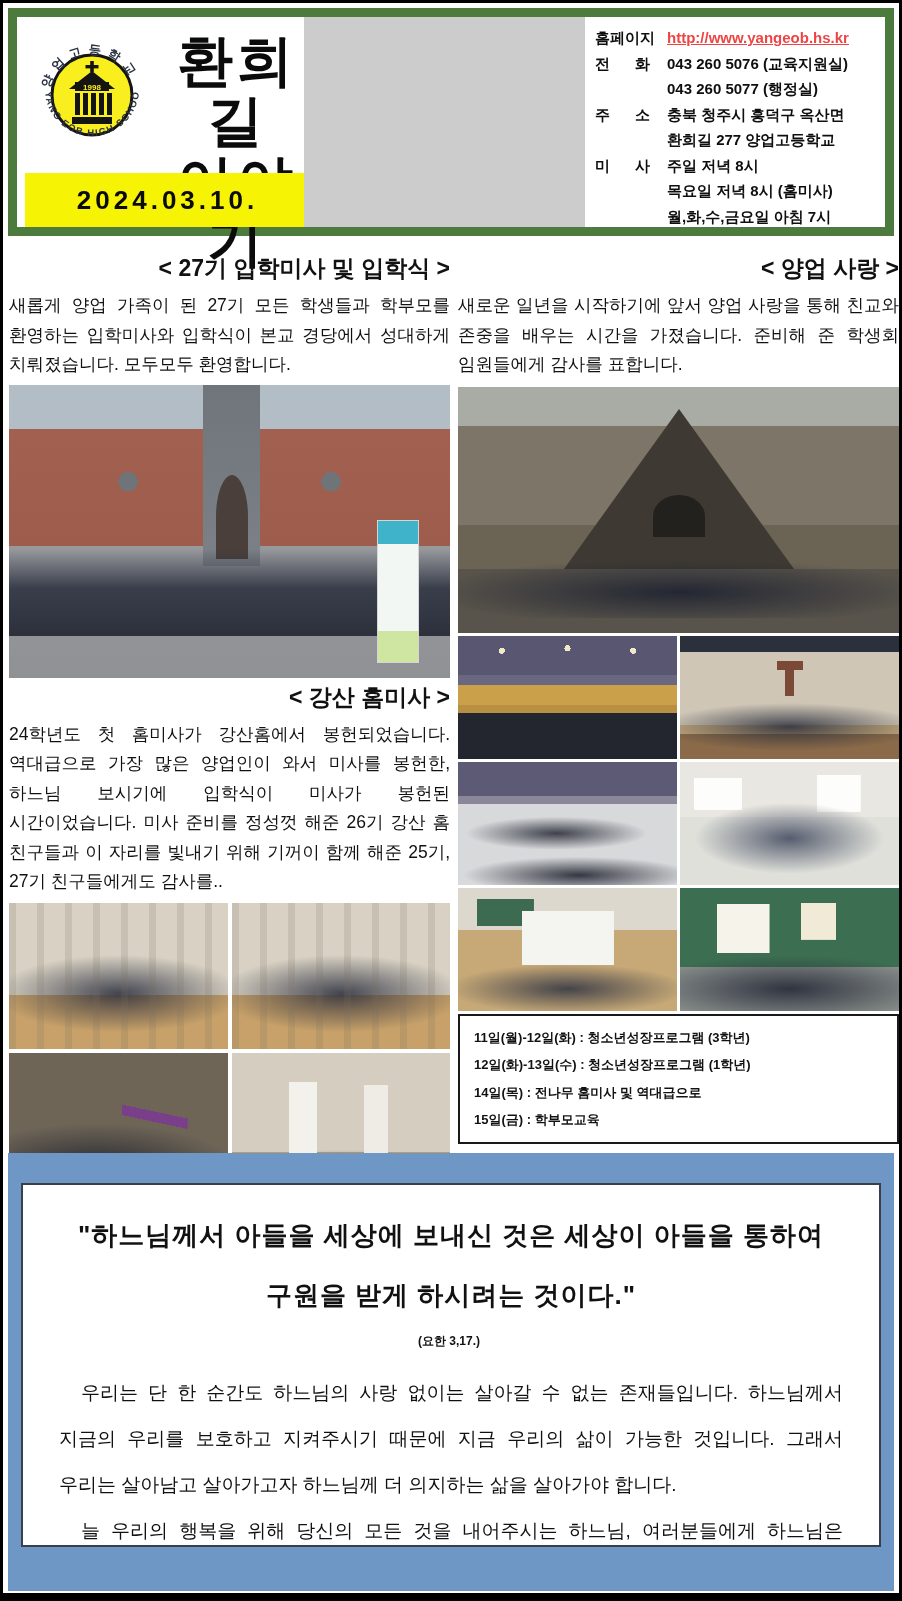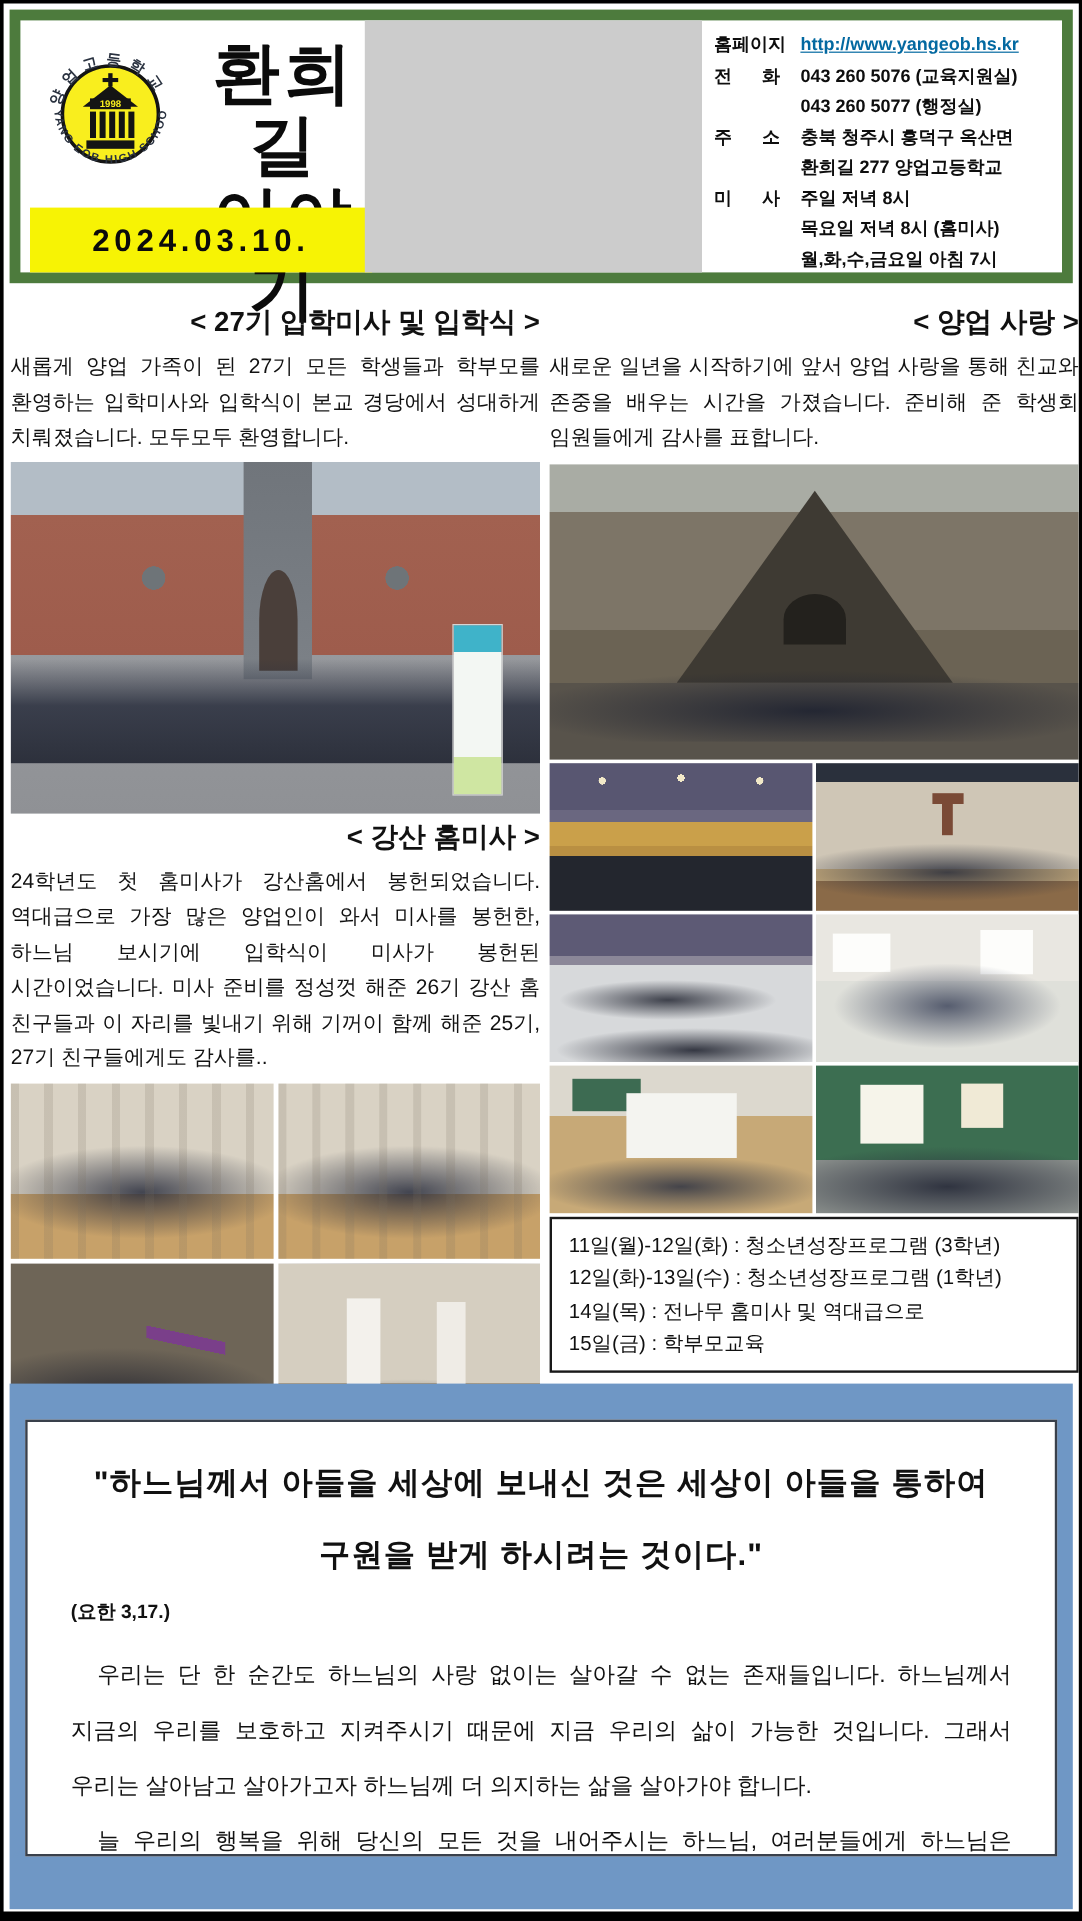"http://www.yangeob.hs.kr" .homepage-link { color: #0369a1 -> #ef4444 }
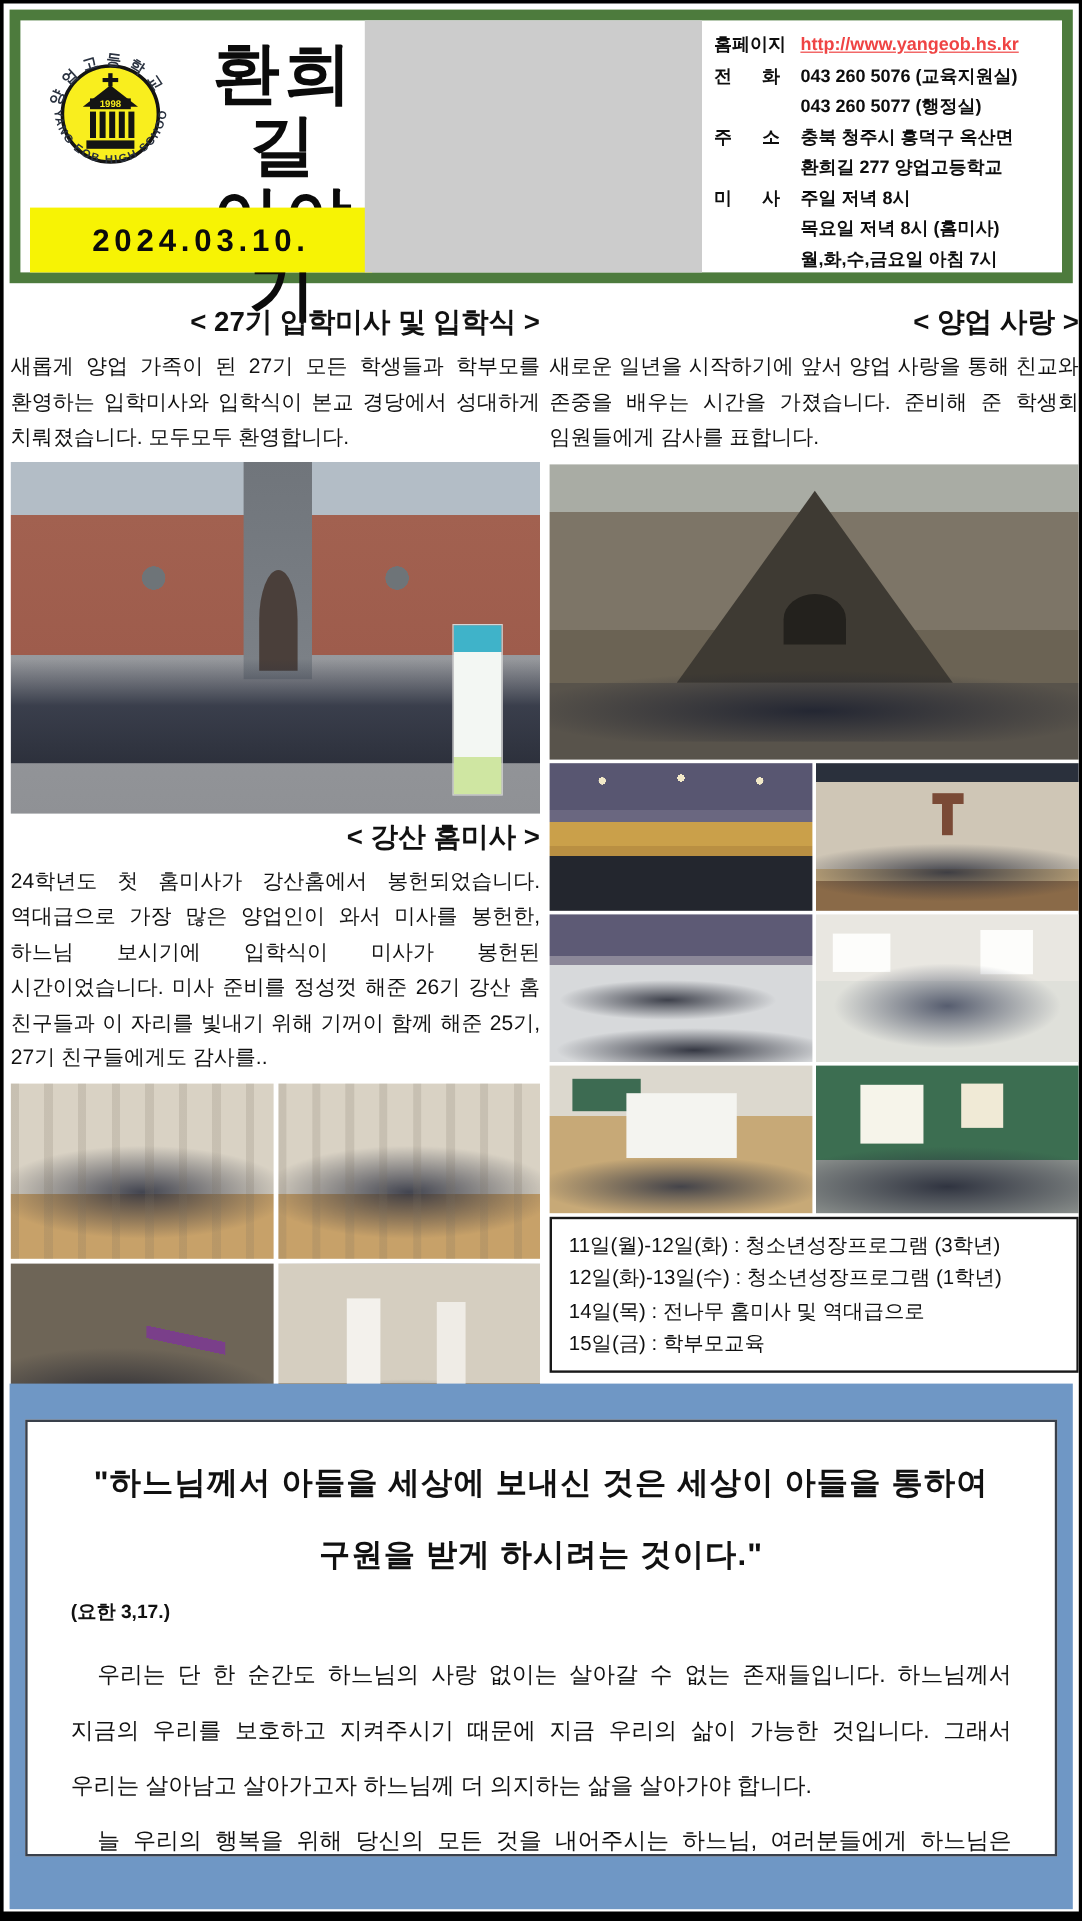"11일(월)-12일(화) : 청소년성장프로그램 (3학년)" .sched-item { font-size: 17px -> 13px; font-weight: normal -> bold }
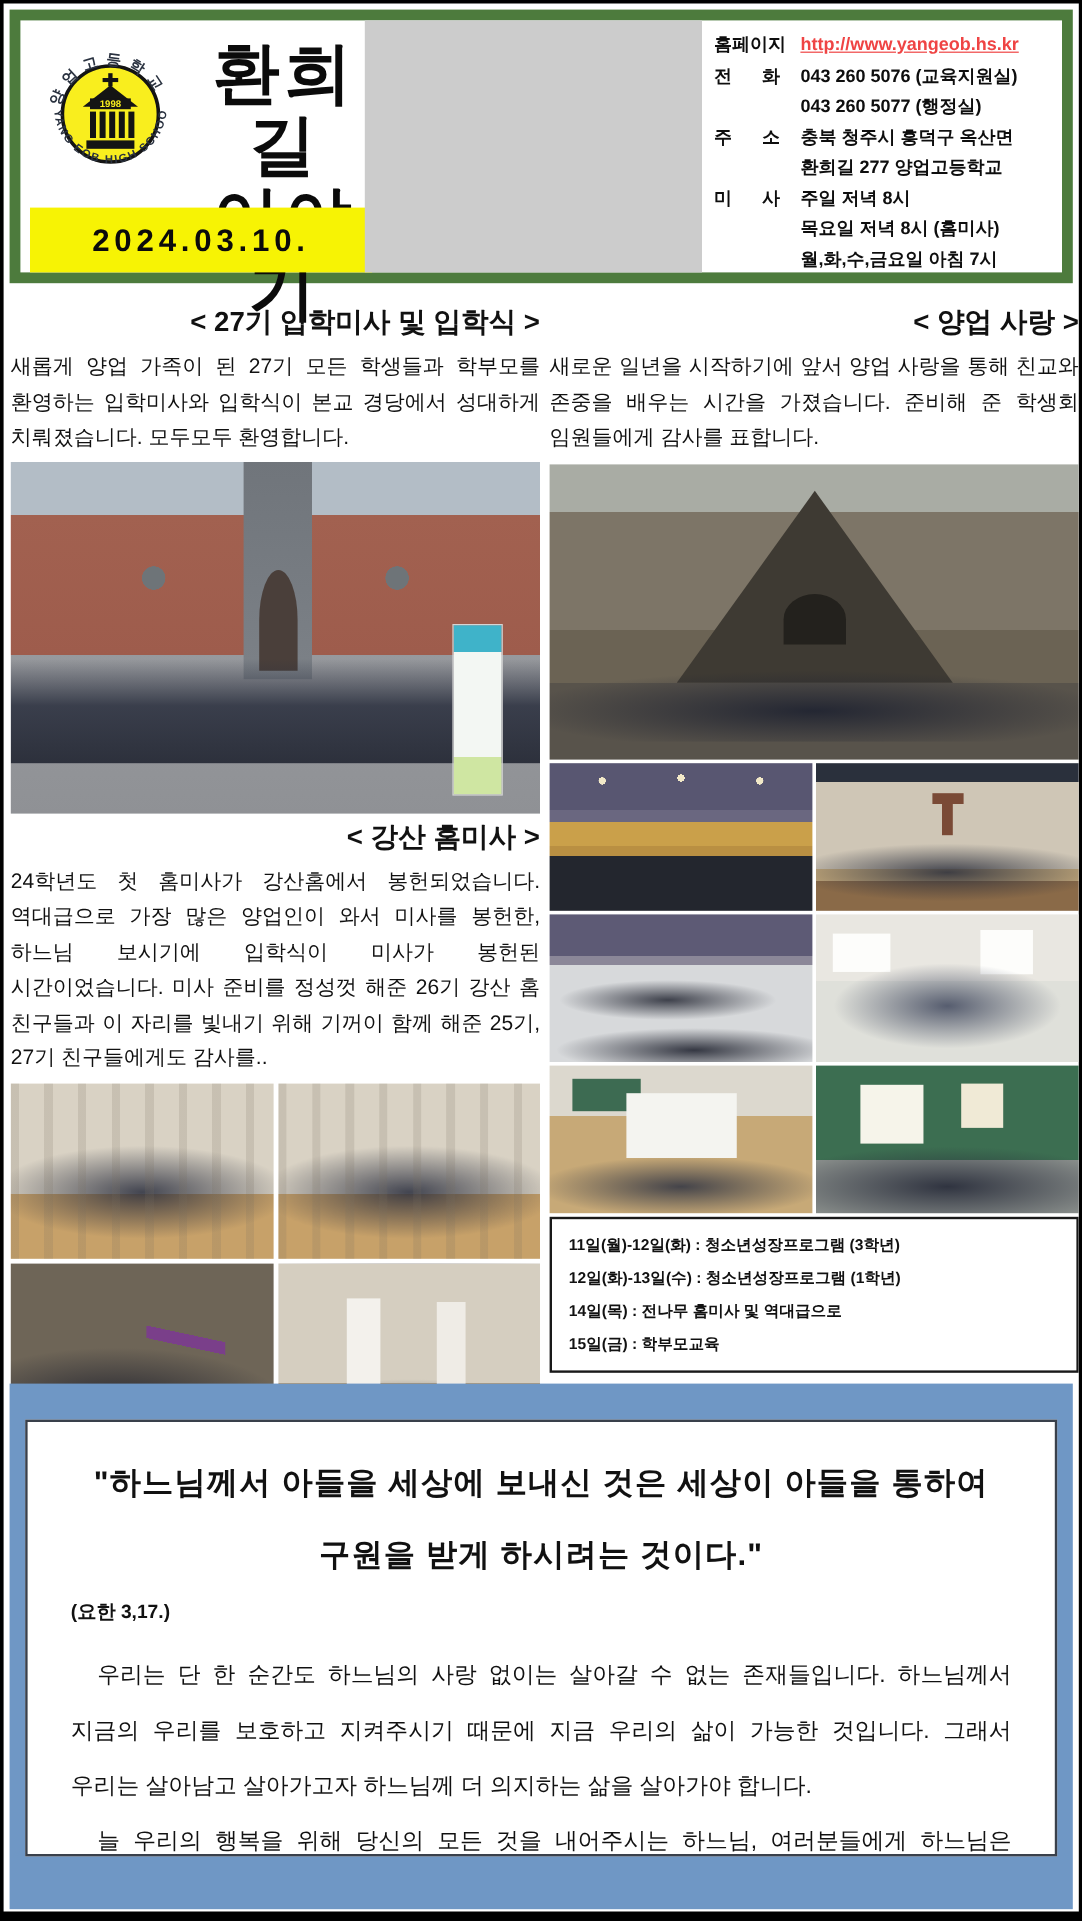"(요한 3,17.)" .quote-ref { font-size: 16px -> 12px; text-align: left -> center }
